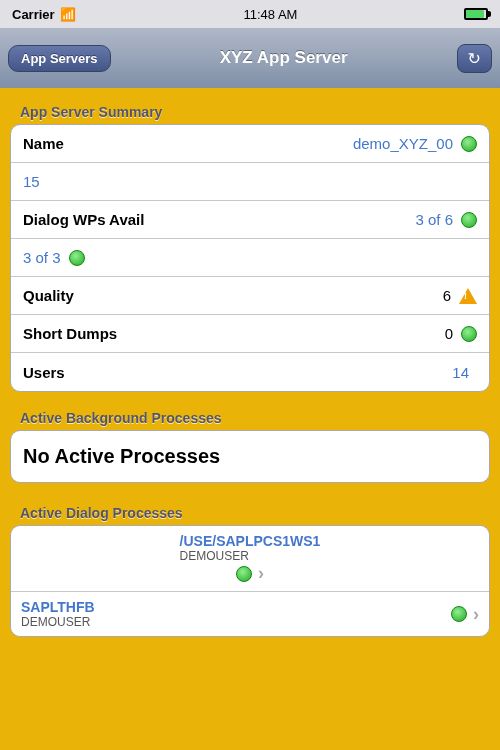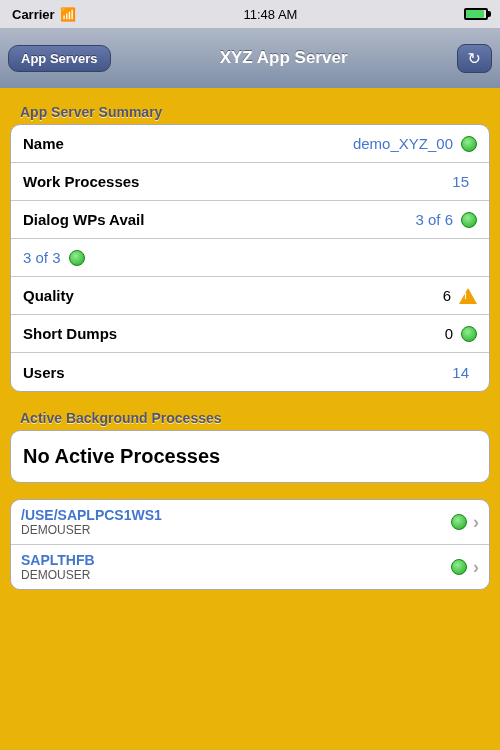"Work Processes" span.row-label { html: <span>Work Processes</span> -> none }
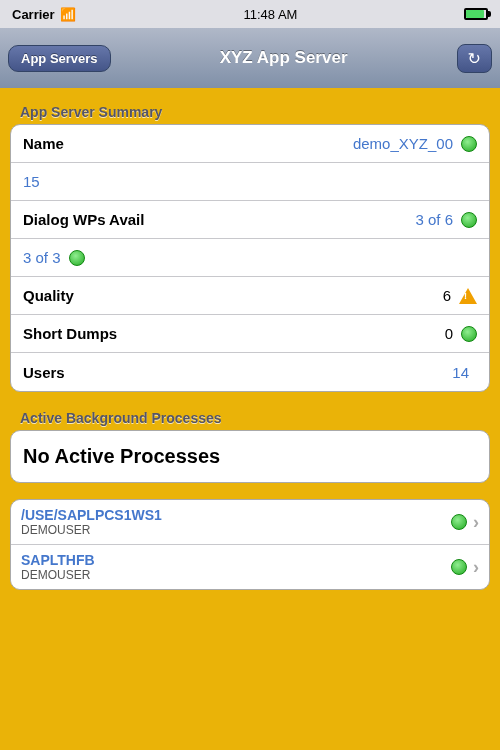"Active Dialog Processes" div.section-header { html: none -> <div>Active Dialog Processes</div> }
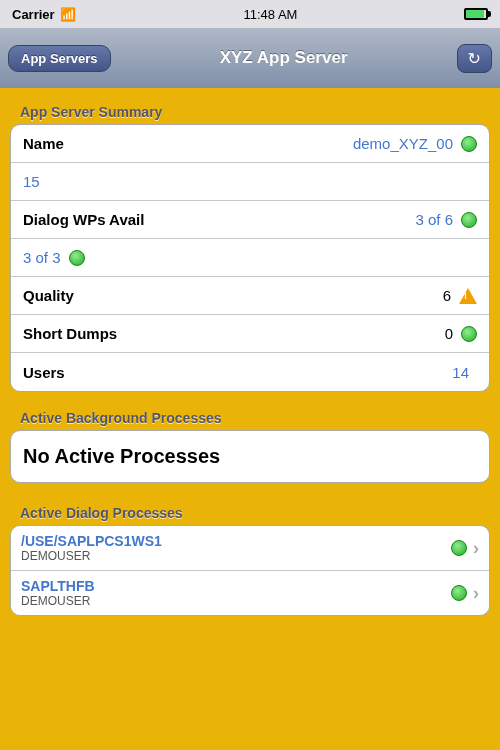"/USE/SAPLPCS1WS1" .process-row:first-child { flex-direction: none -> column }
